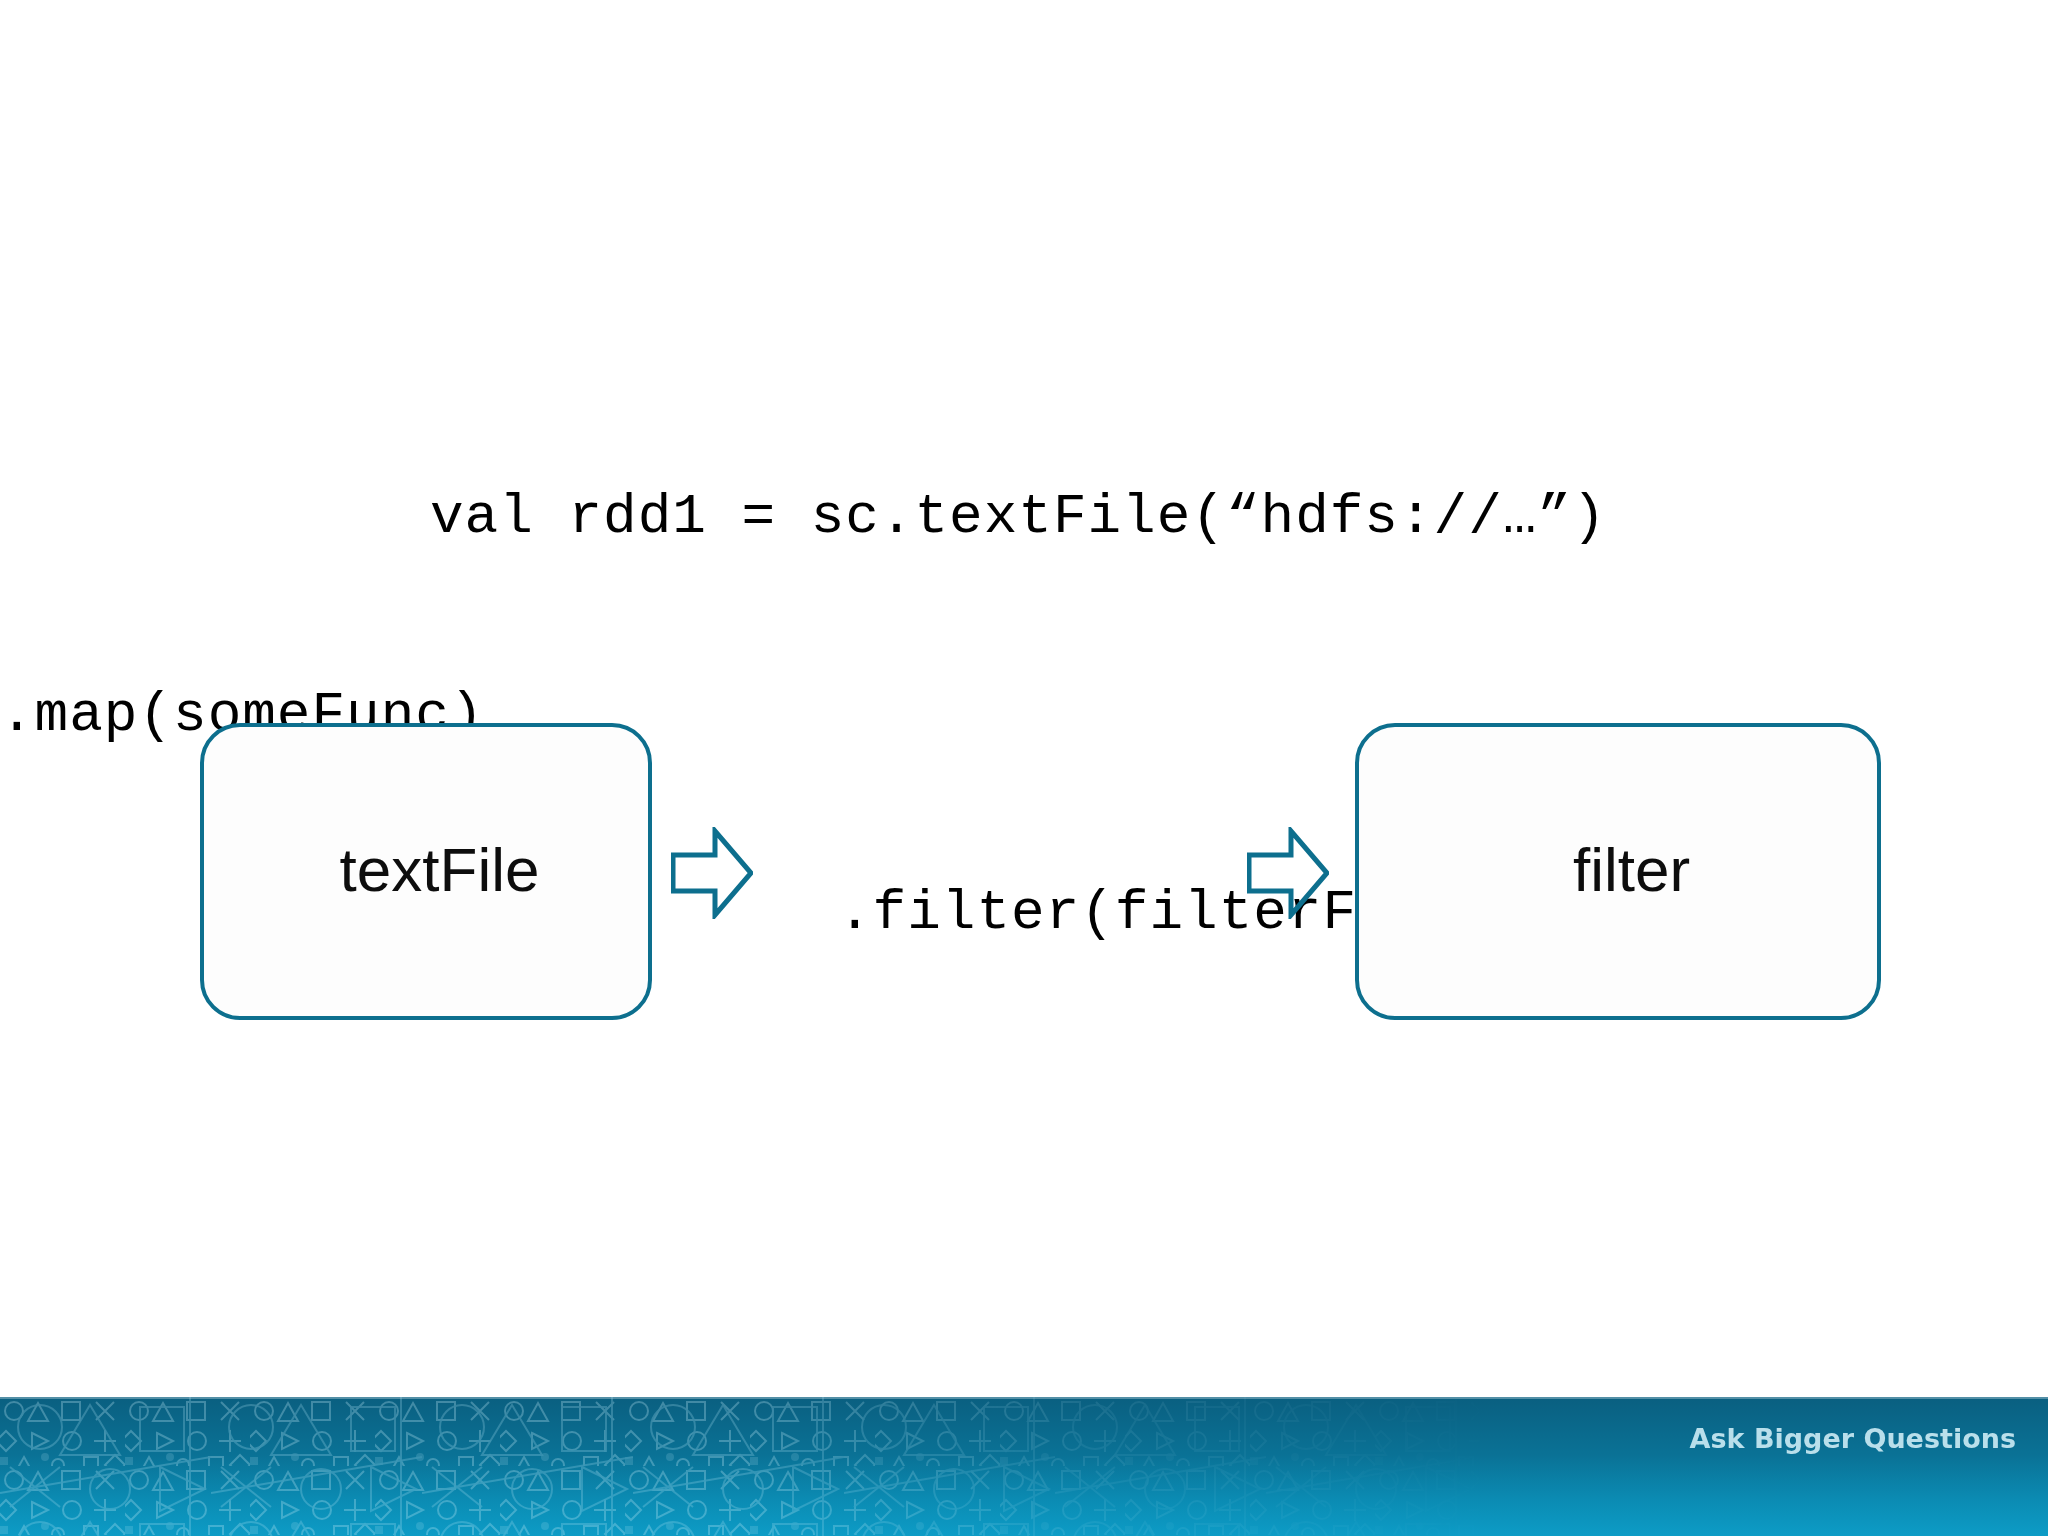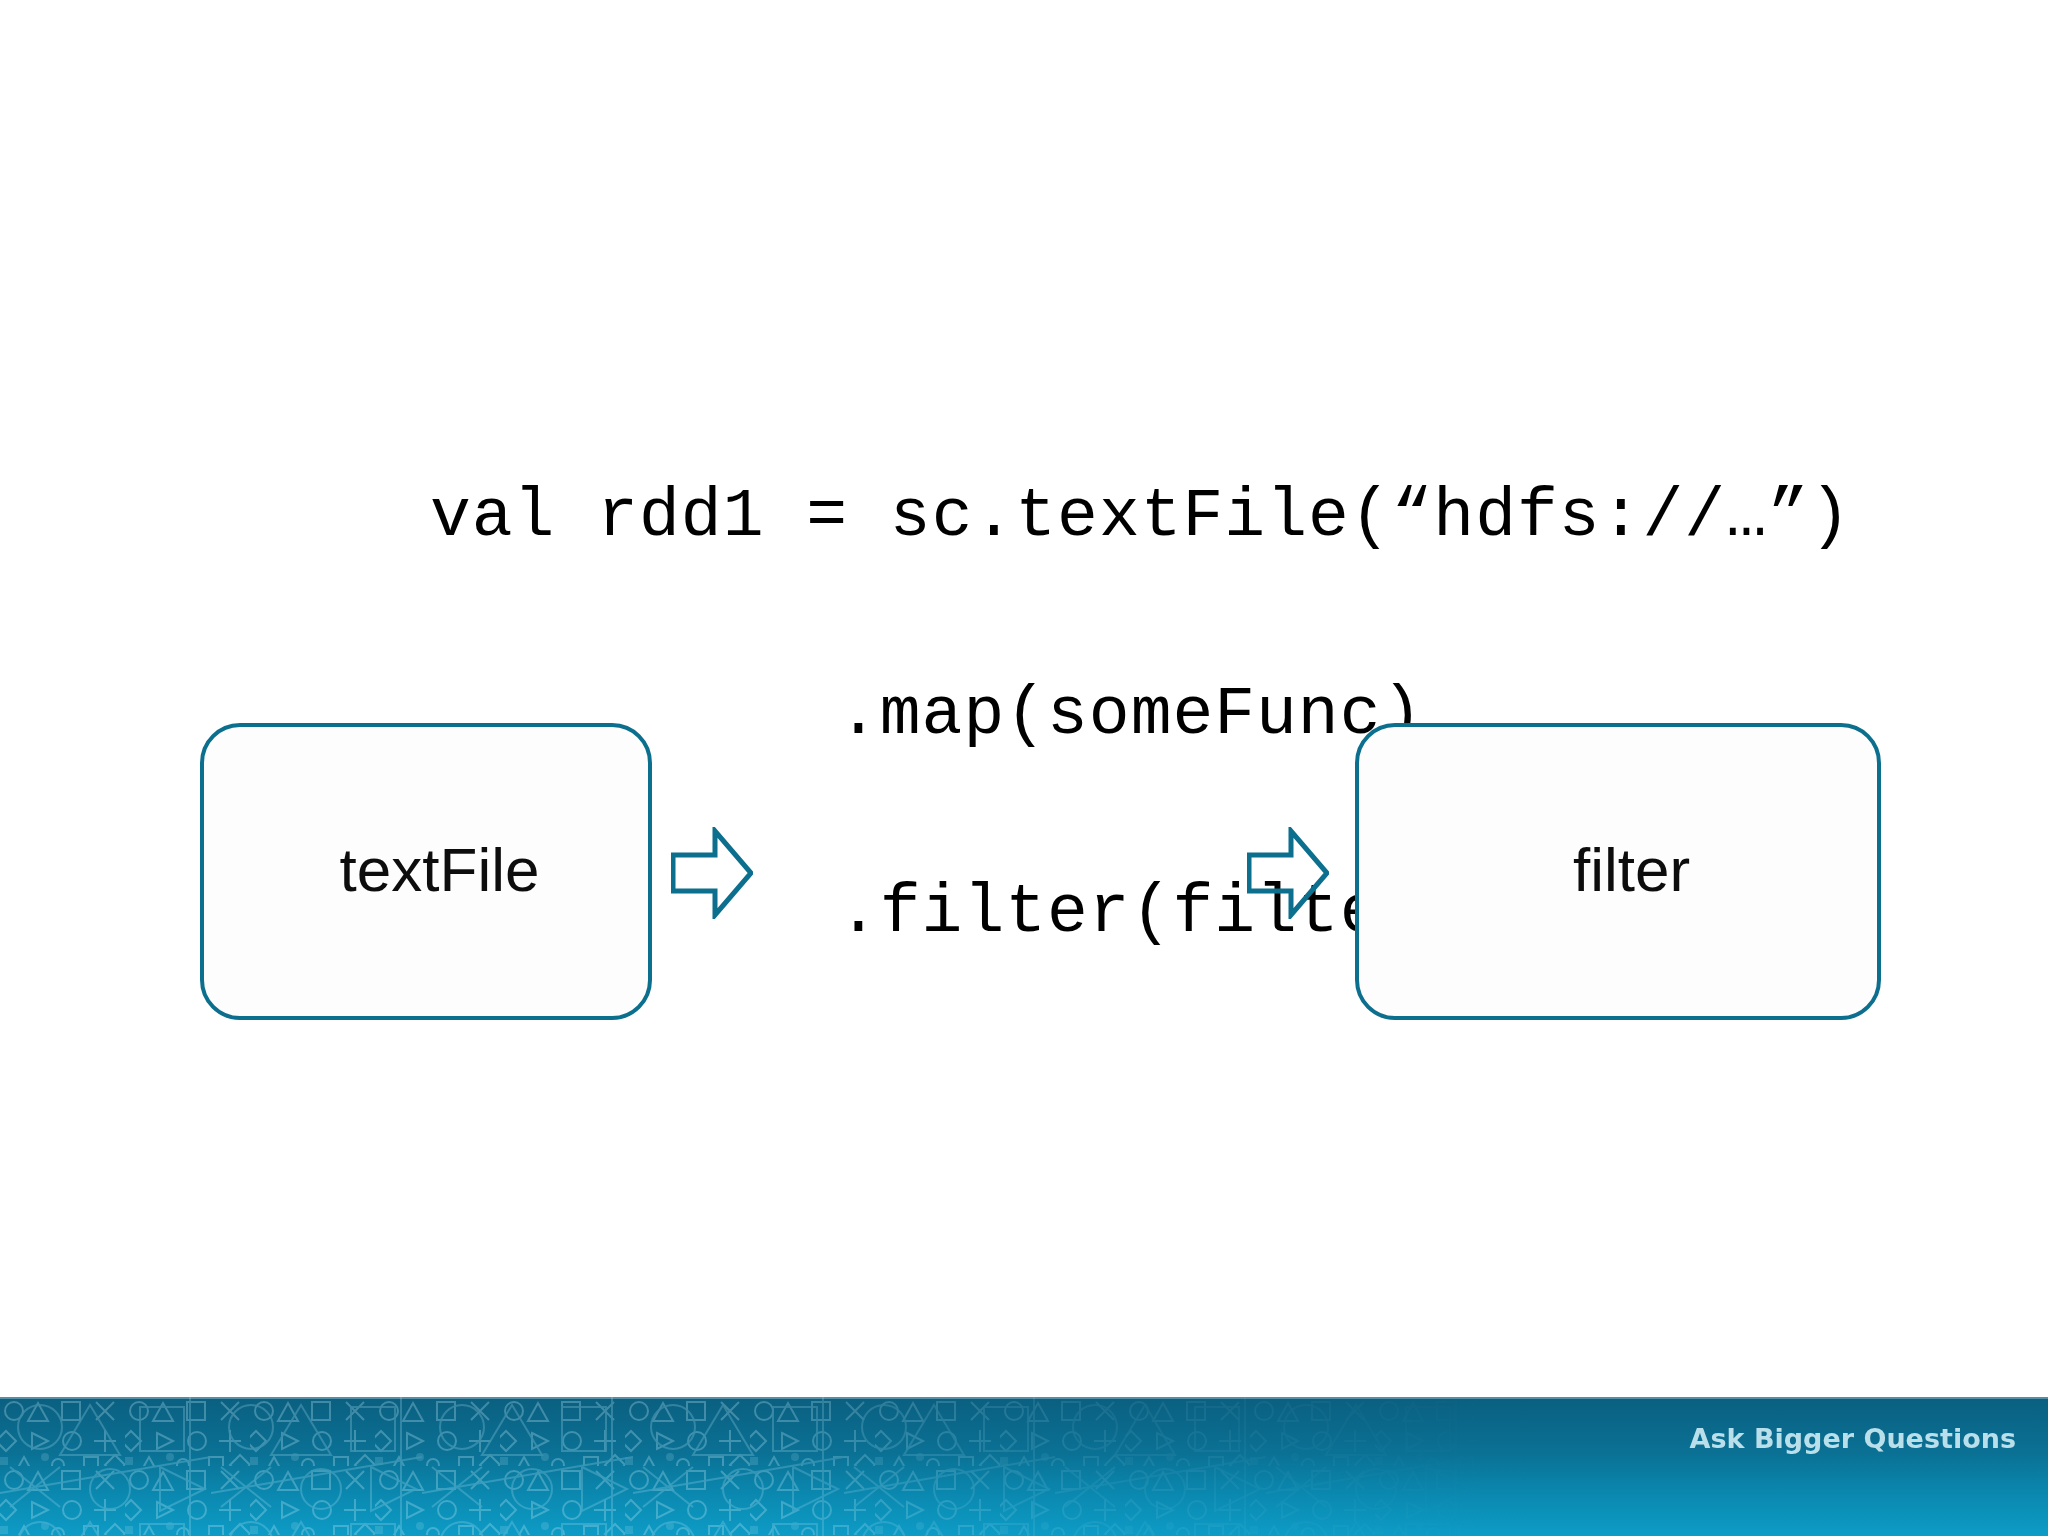"val rdd1 = sc.textFile(“hdfs://…”)" .code-block { font-size: 68px -> 56px }
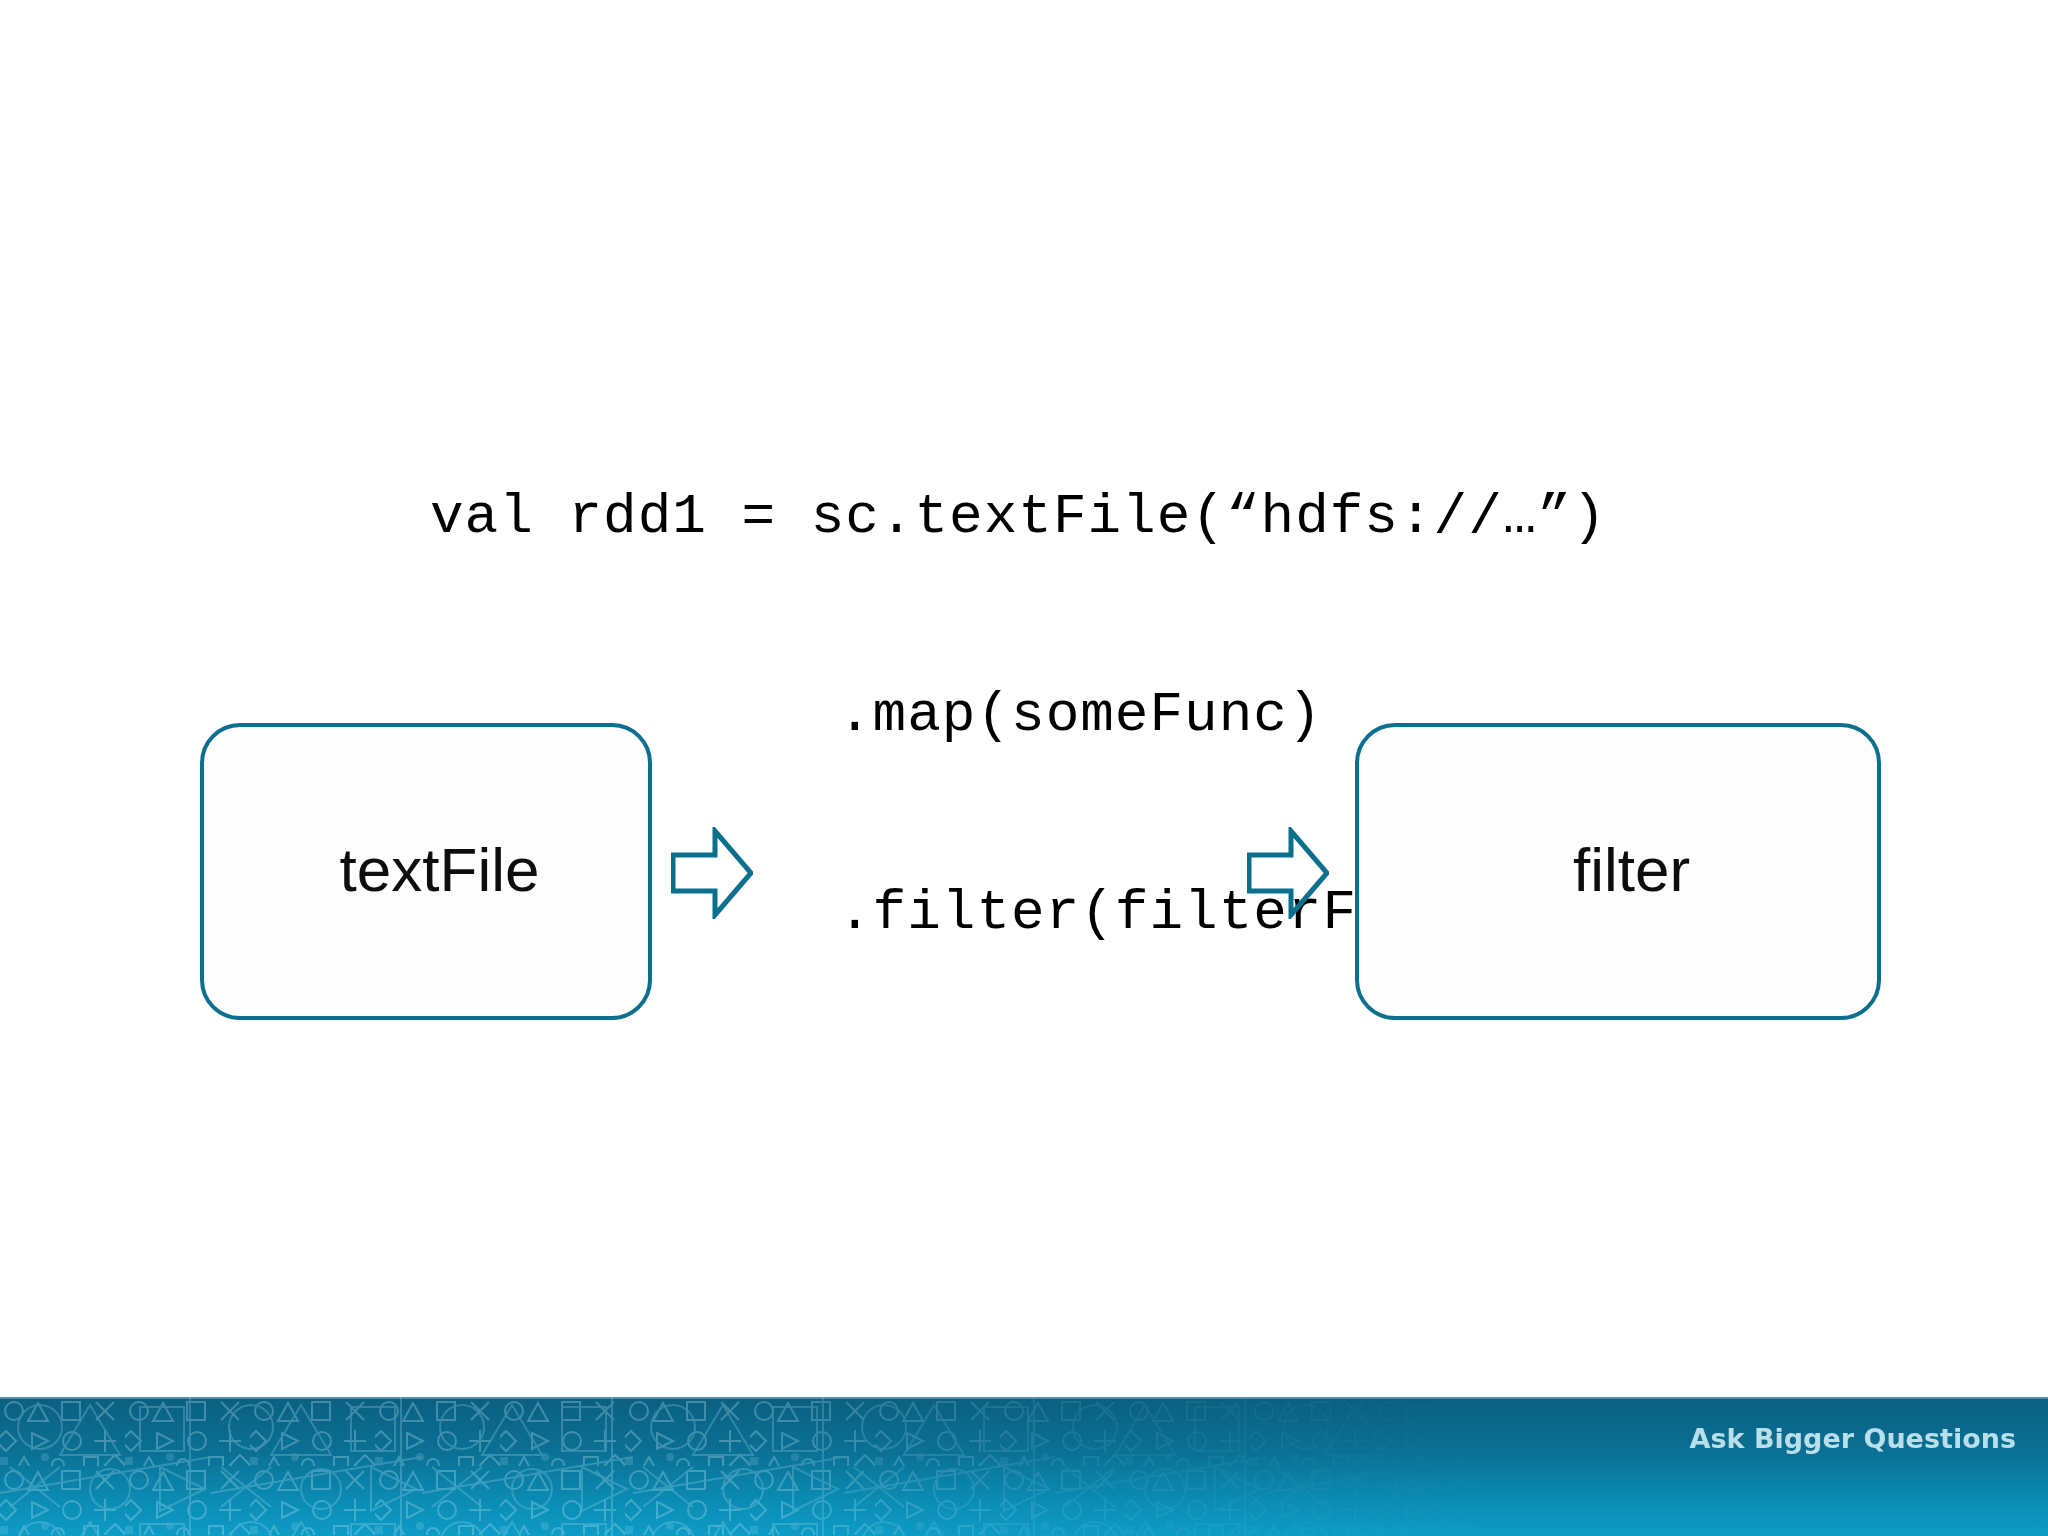".map(someFunc)" .code-line.line-2 { padding-left: 838px -> none }
